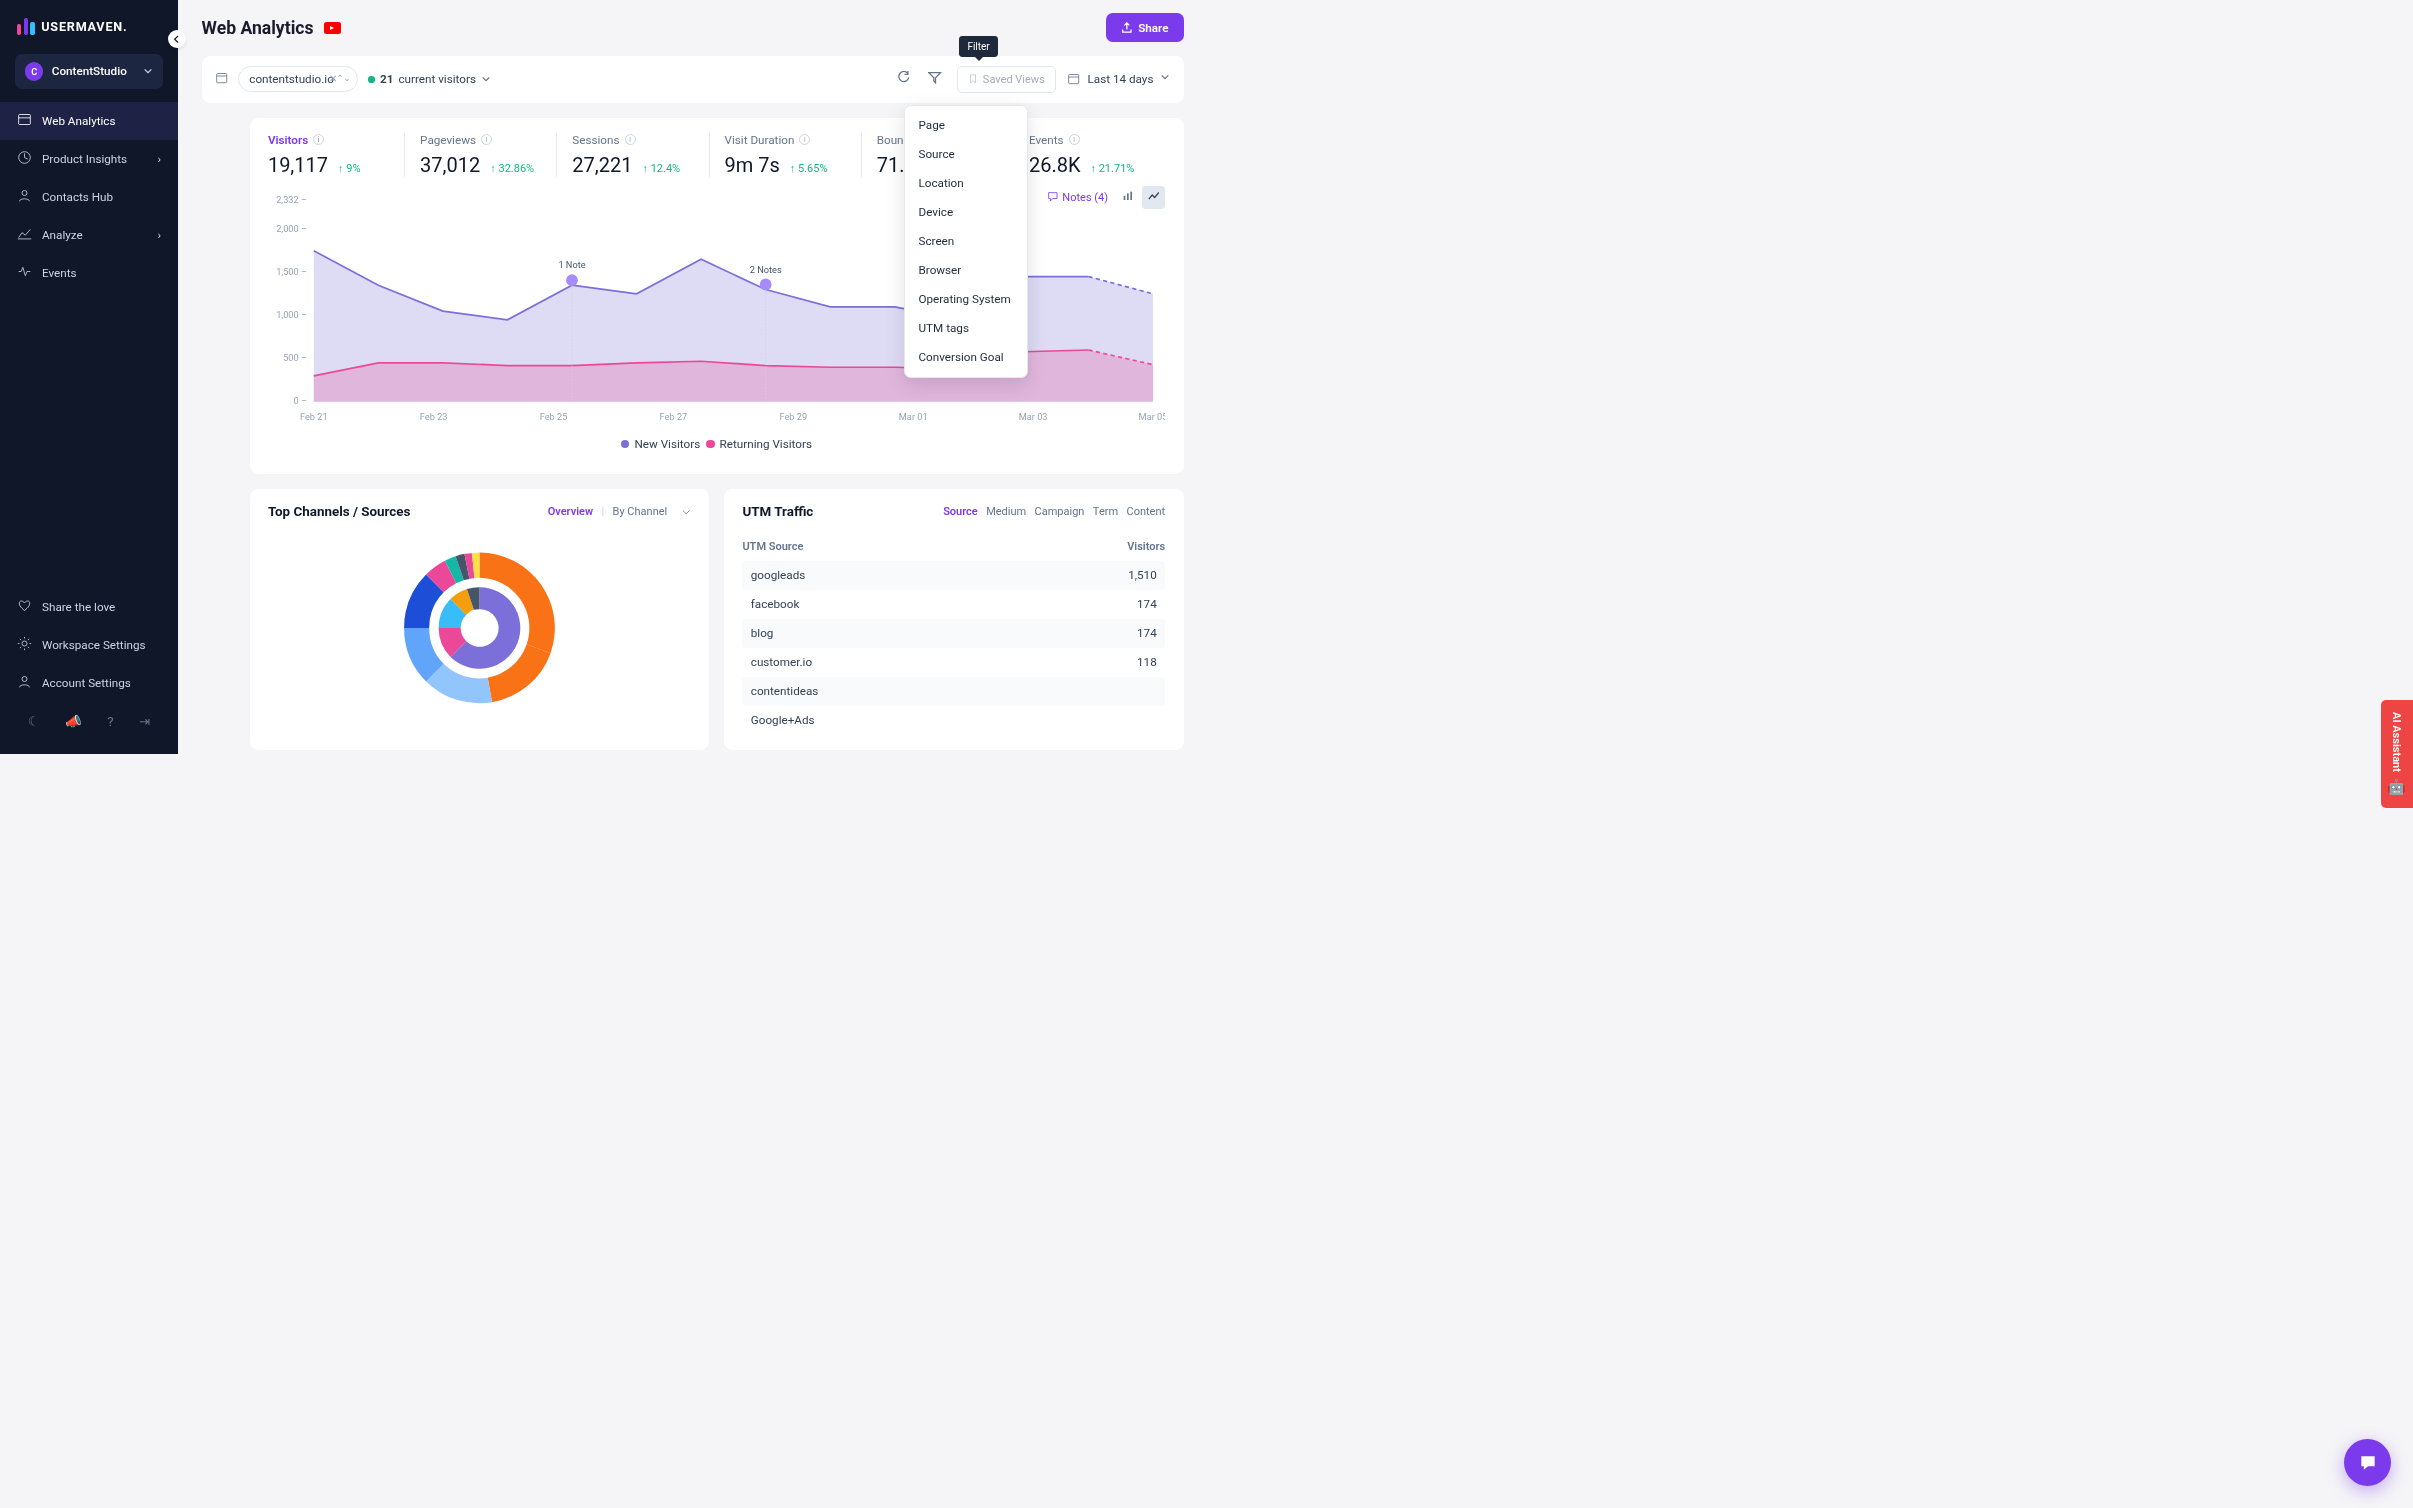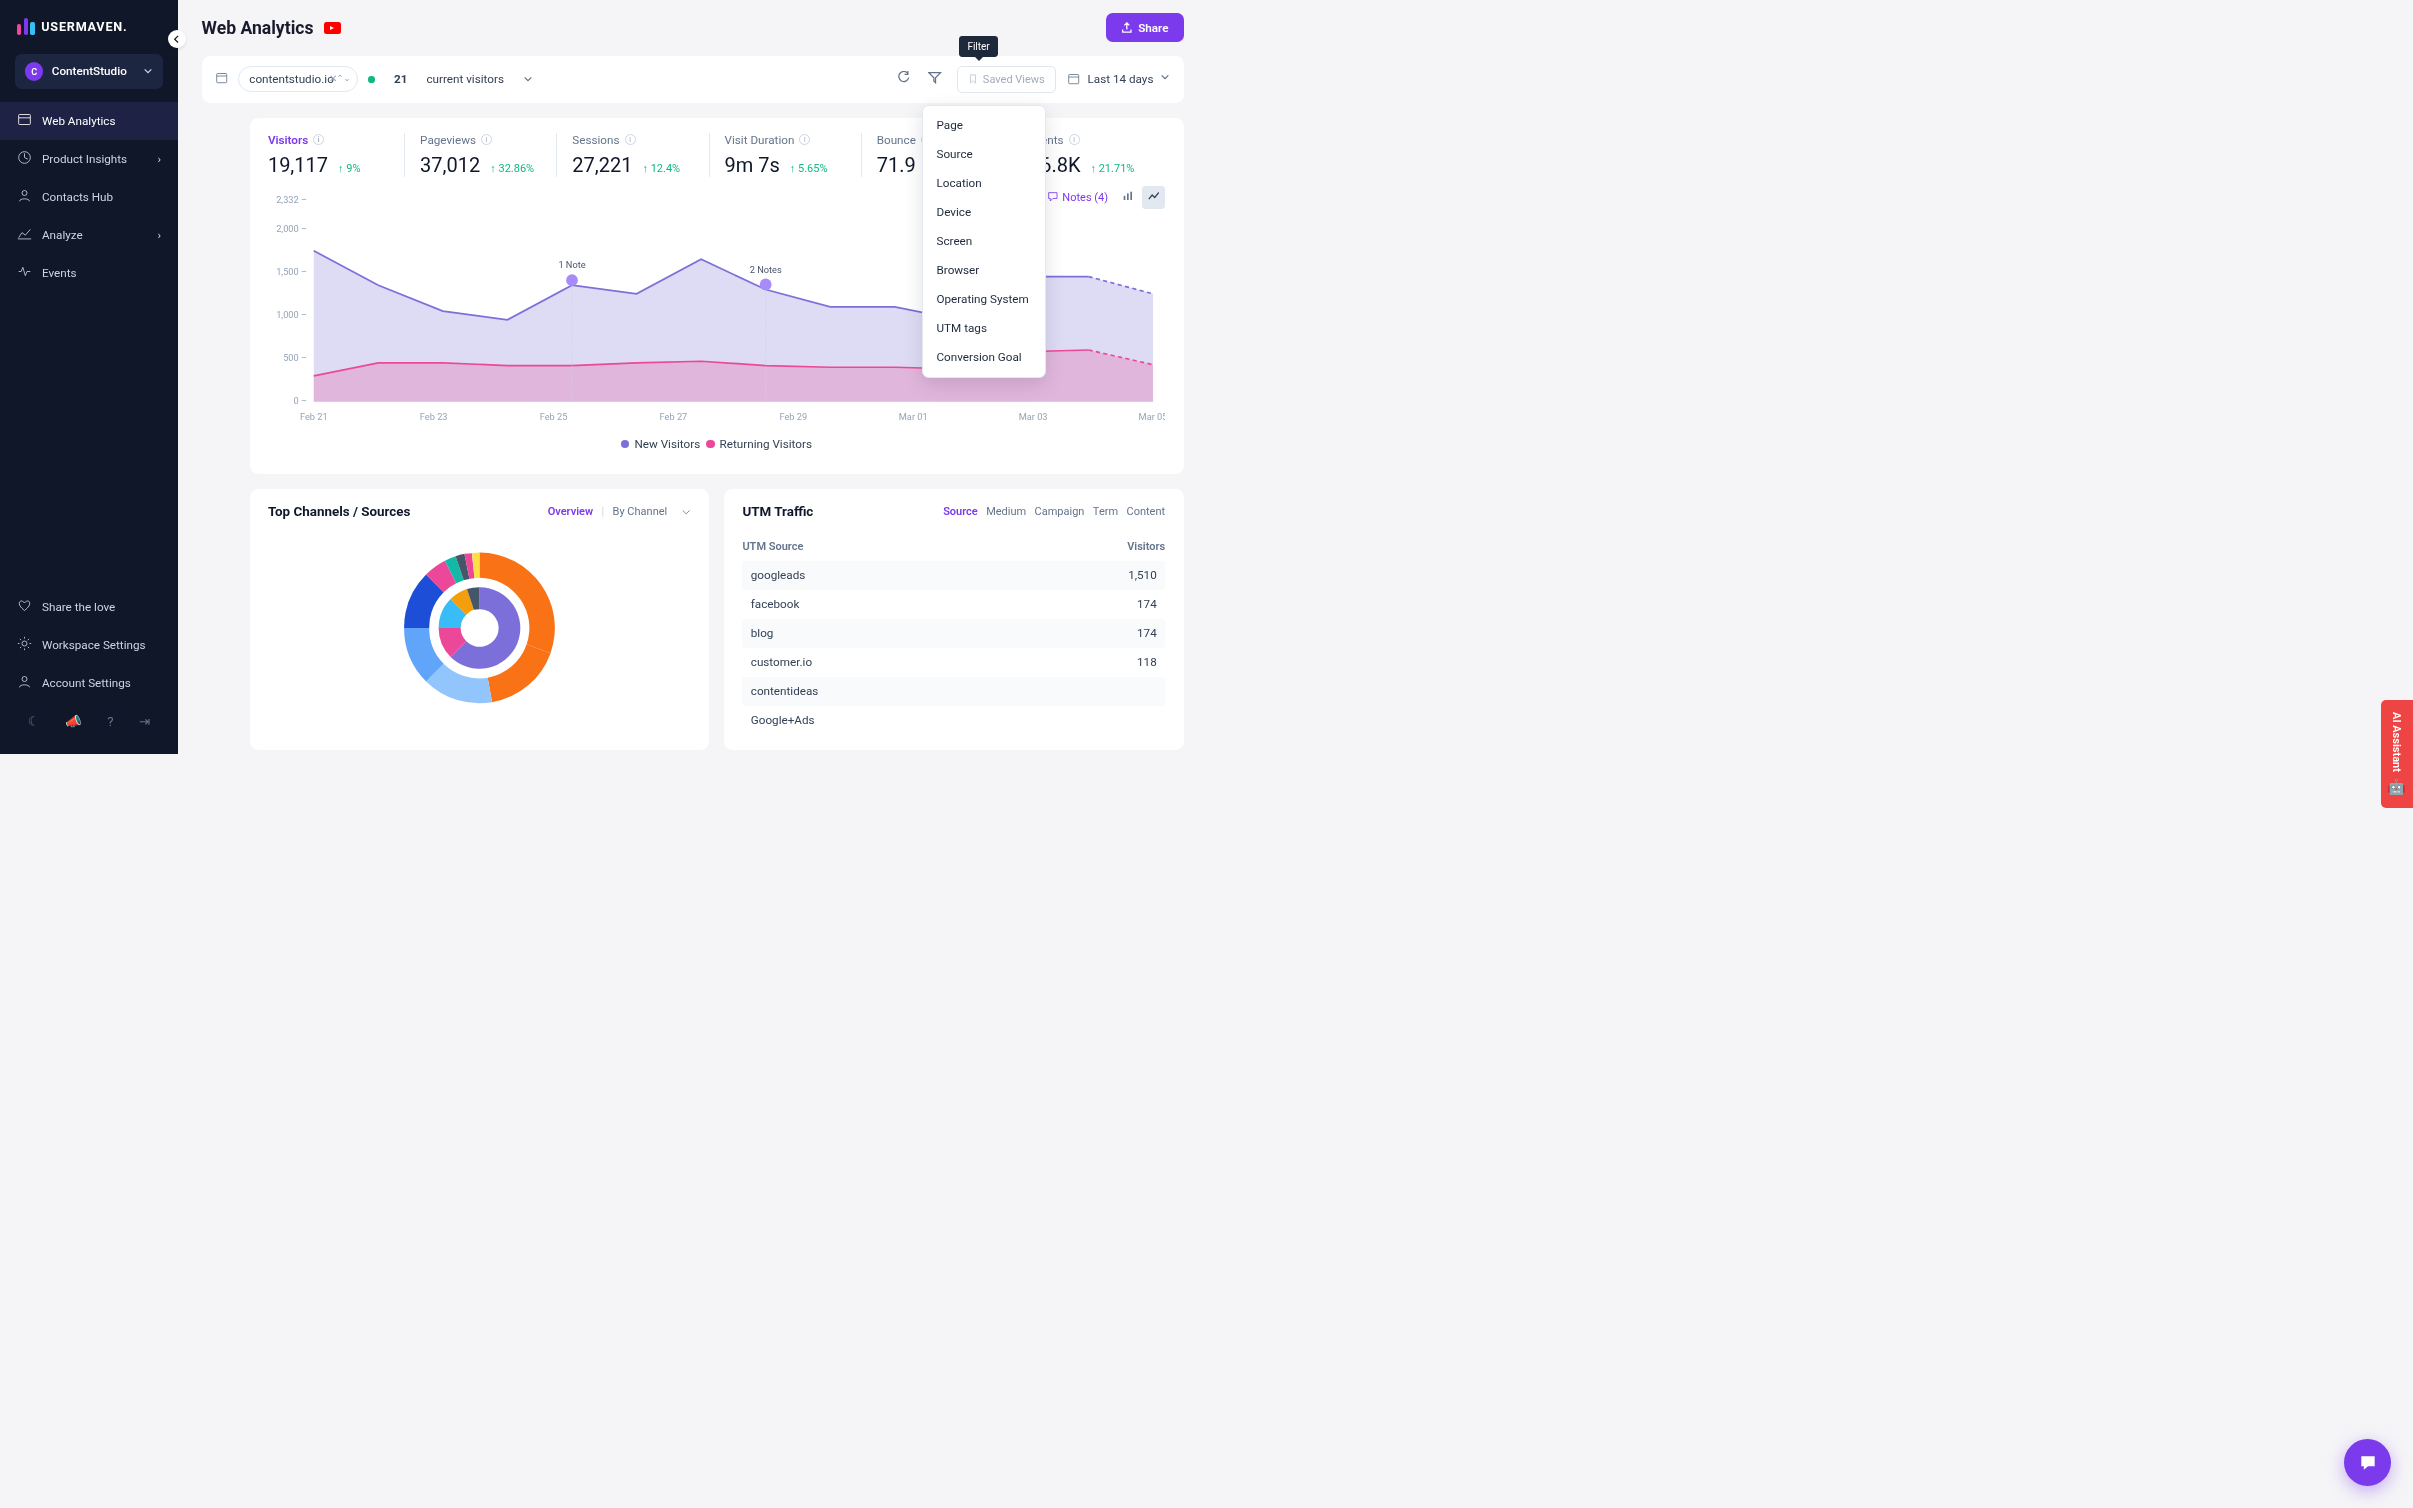"21" .visitors-live { gap: 19px -> 5px }
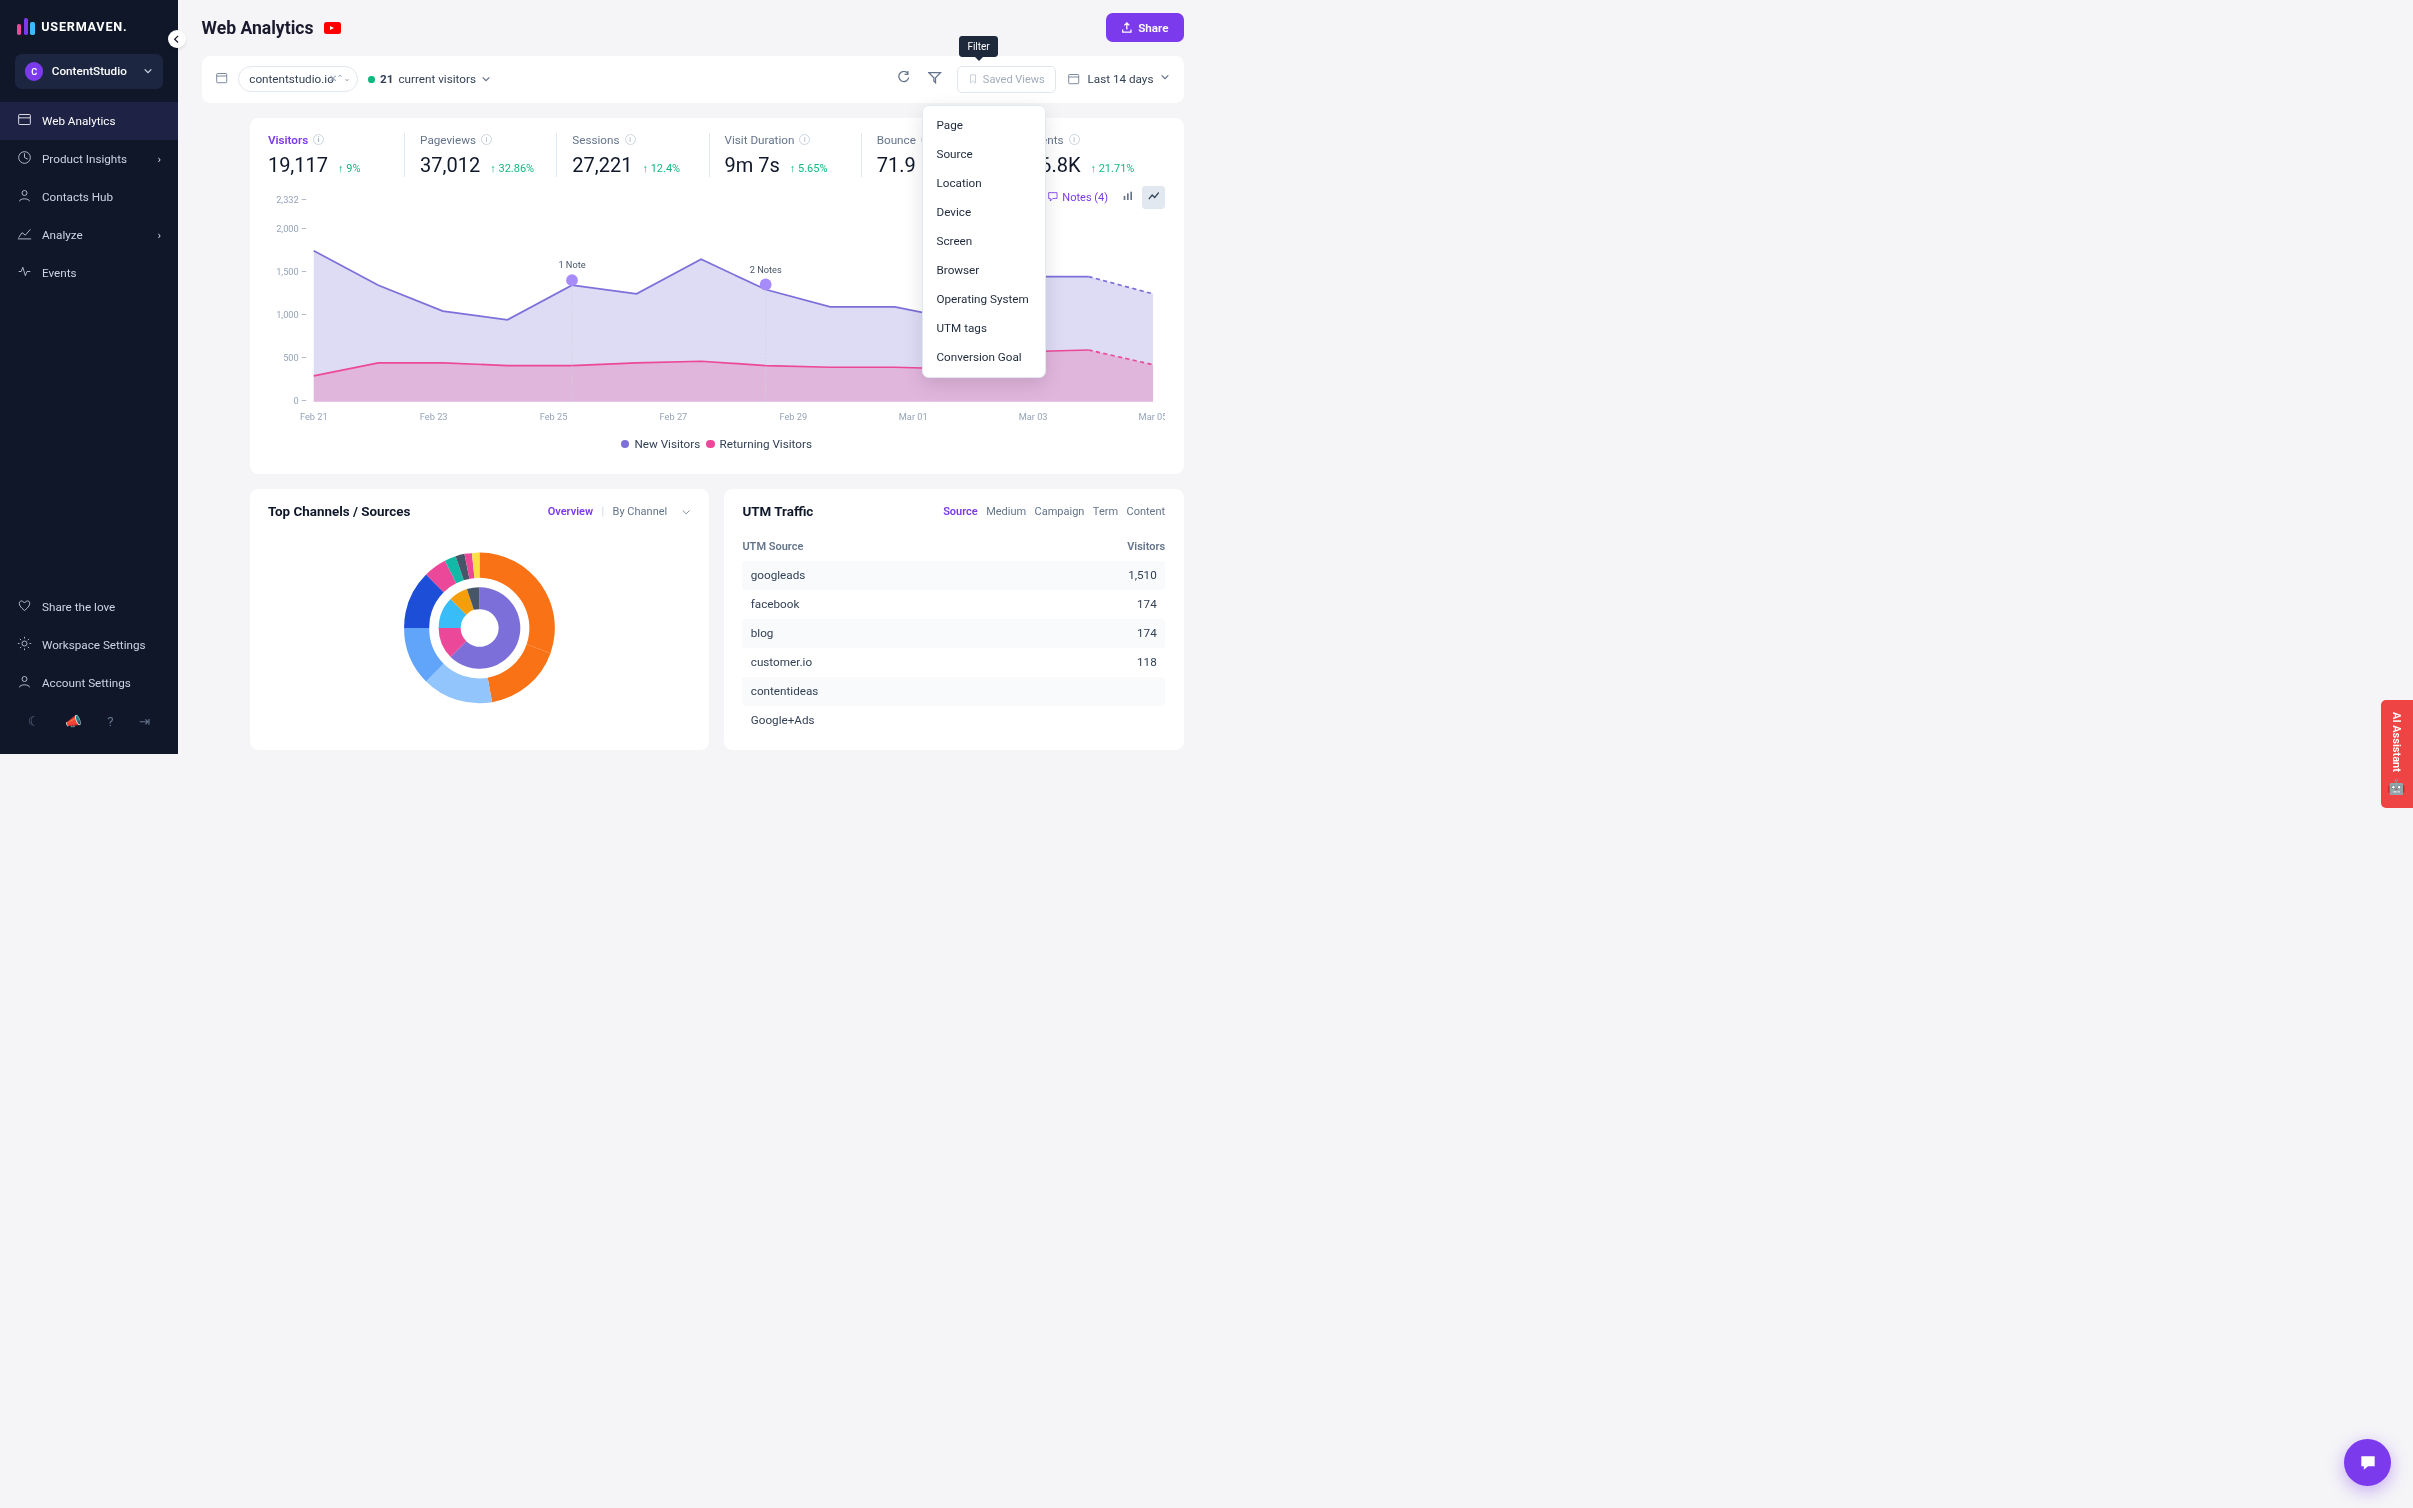"Page" .filter-dropdown { right: 124px -> 142px }
